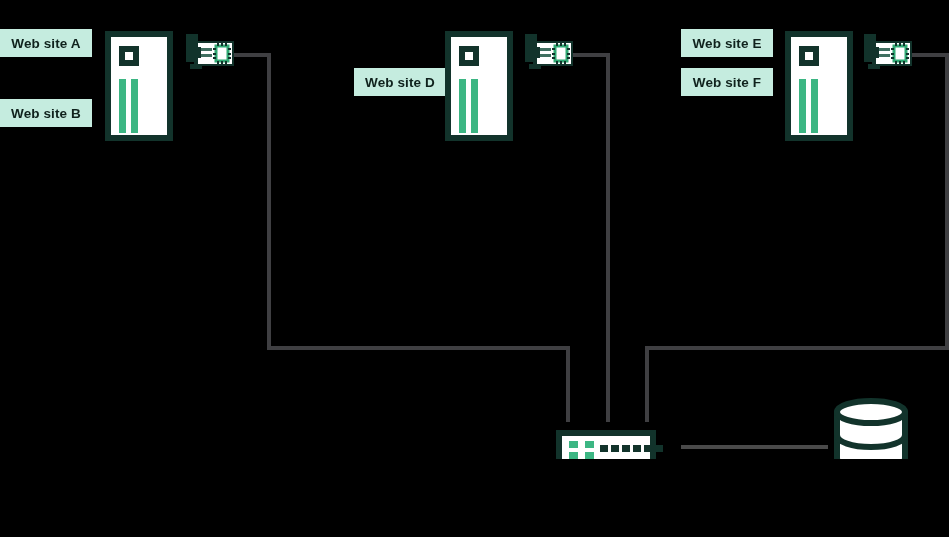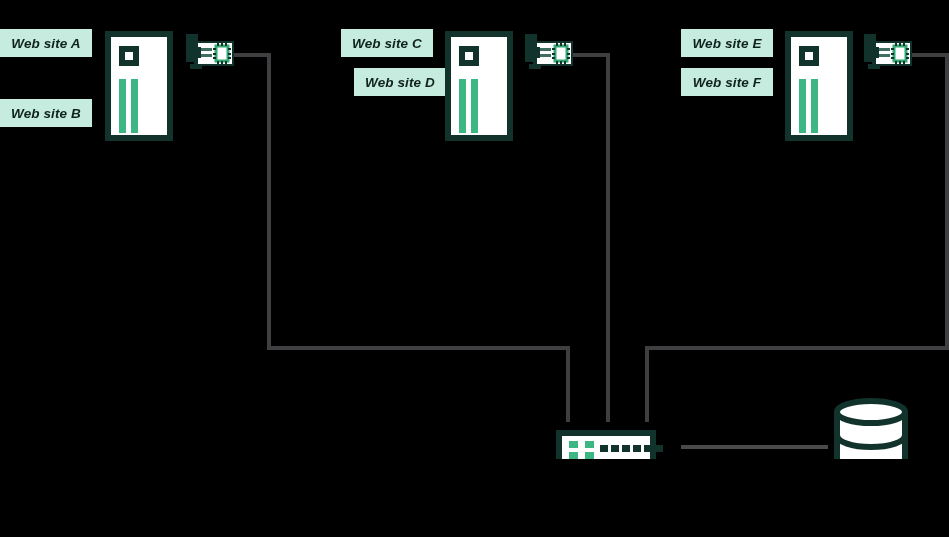"Web site A" #canvas { font-style: italic -> none }
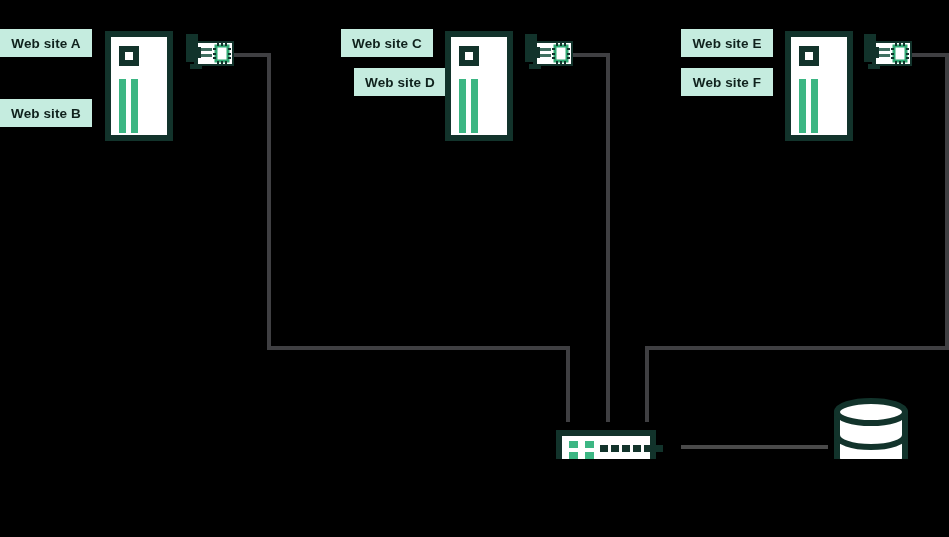"Web site C" div.site-label { html: <div> <span>Web site C</span> </div> -> none }
